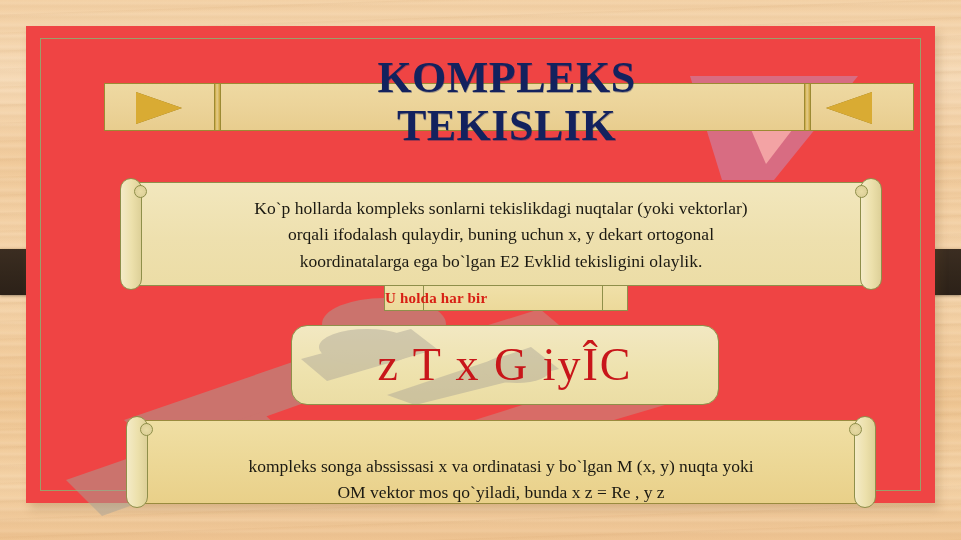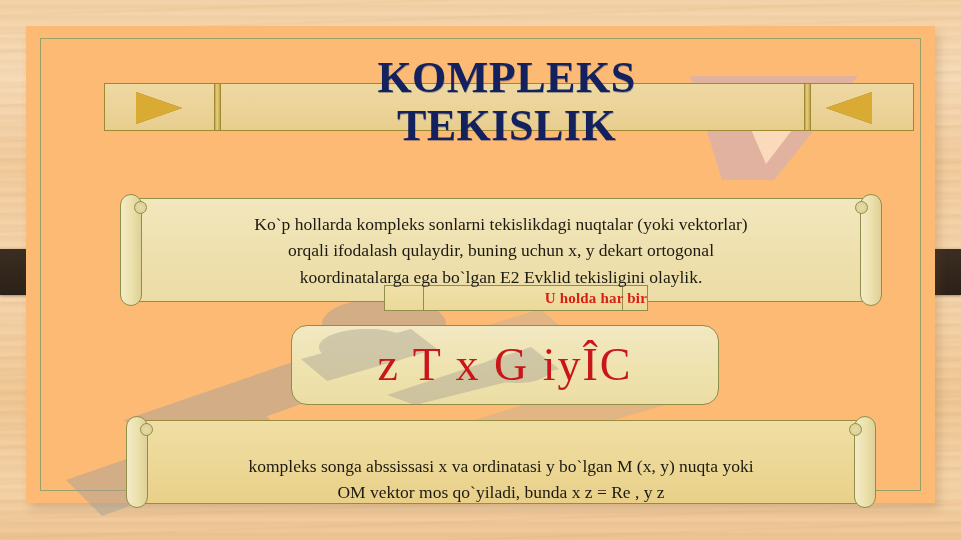"KOMPLEKS" .card { background: #fdba74 -> #ef4444 }
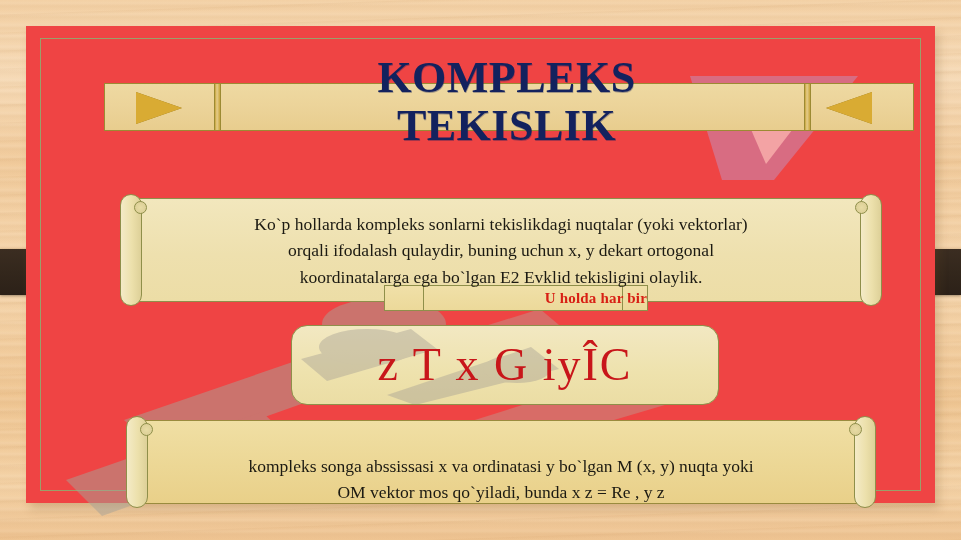"Ko`p hollarda kompleks sonlarni" #para-top { top: 172px -> 156px }
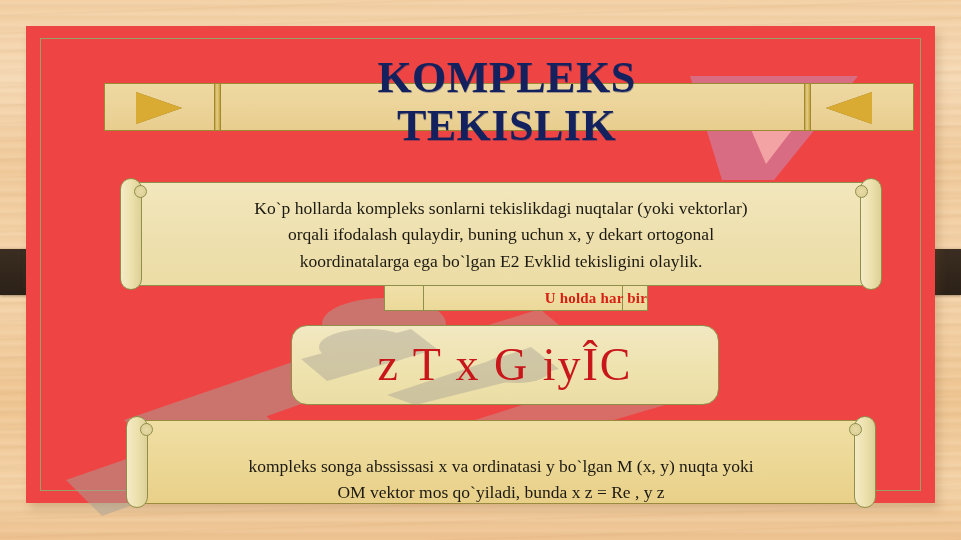"U holda har bir" .caption-bar { justify-content: flex-end -> flex-start; width: 264px -> 244px }
